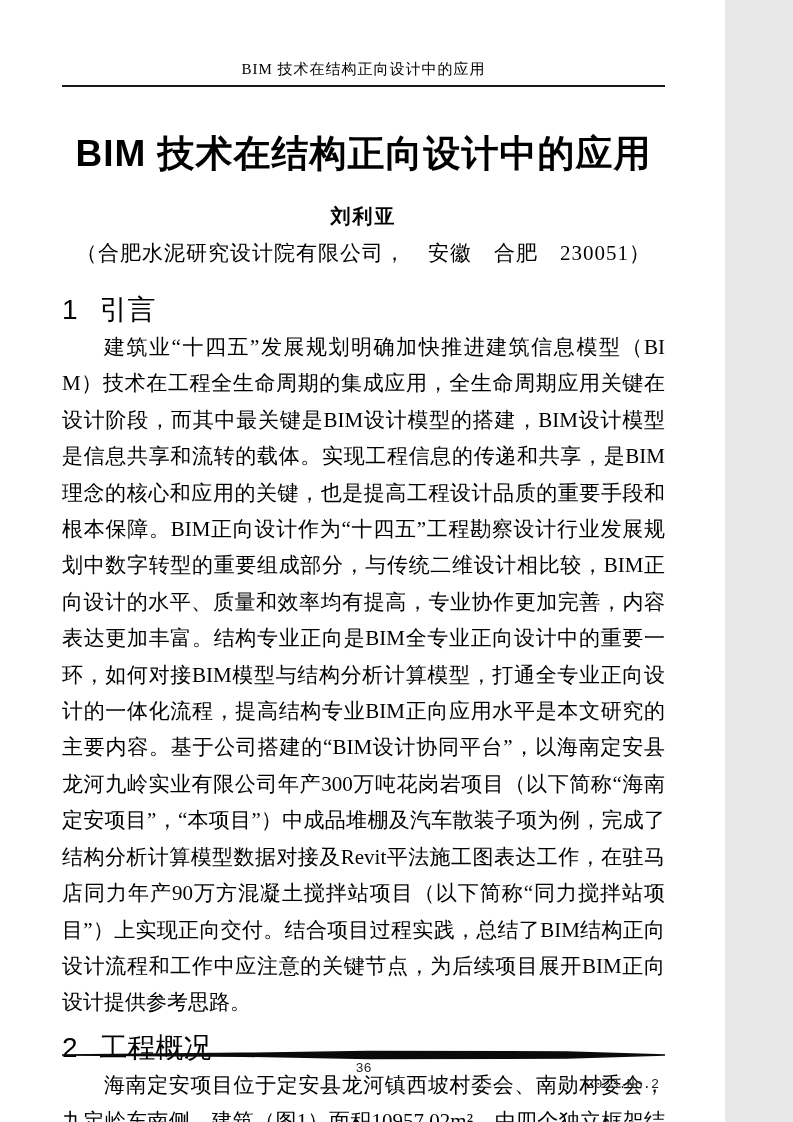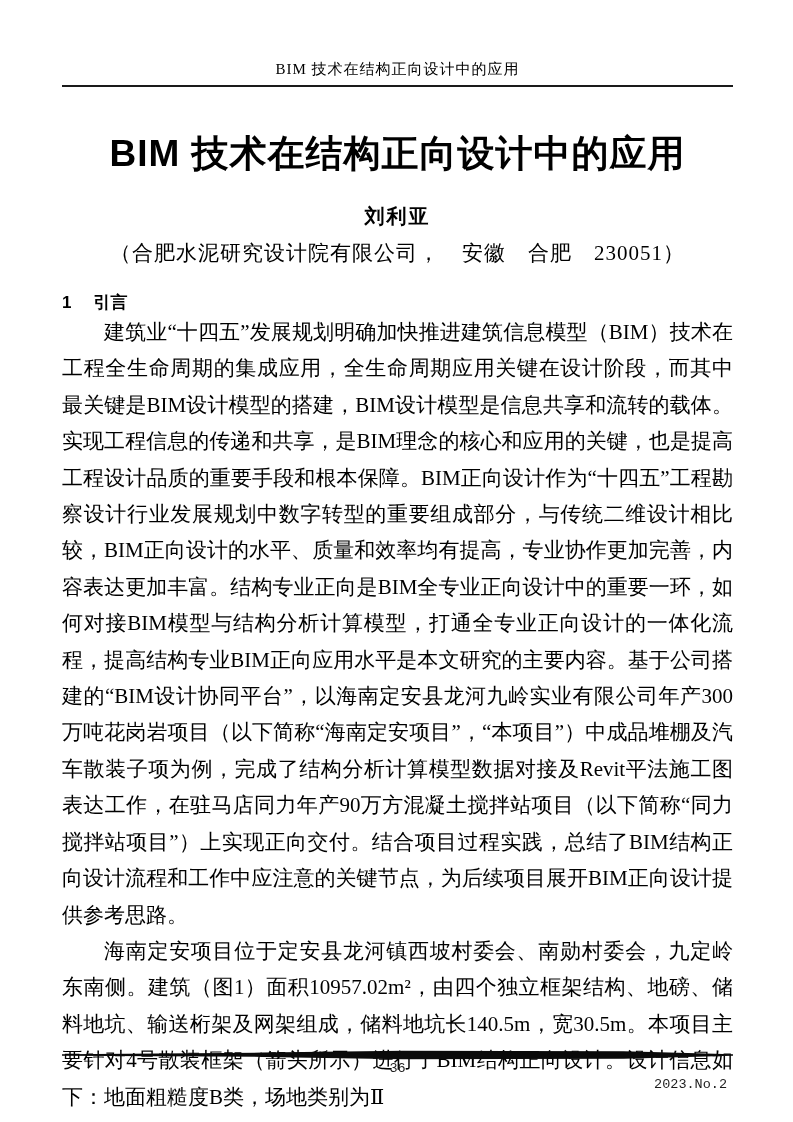"BIM 技术在结构正向设计中的应用" .page { width: 793px -> 725px }
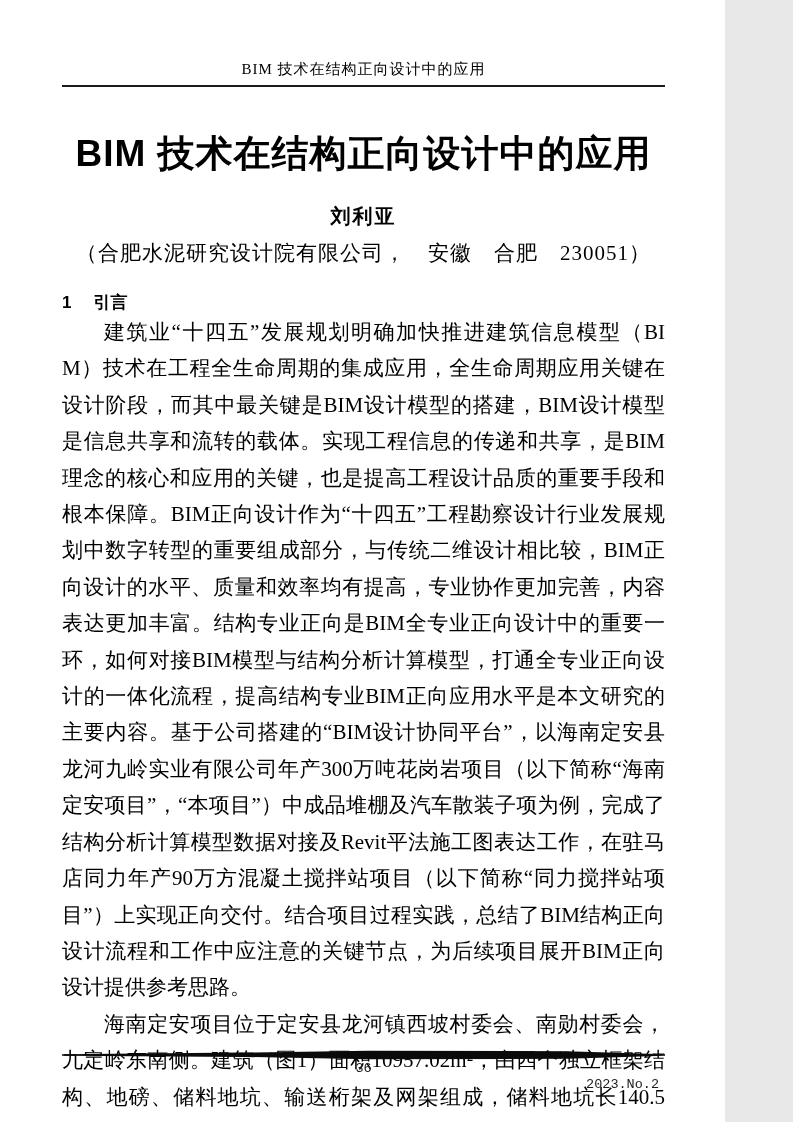"1 引言" .section-heading { font-size: 17px -> 28px; font-weight: 700 -> 400 }
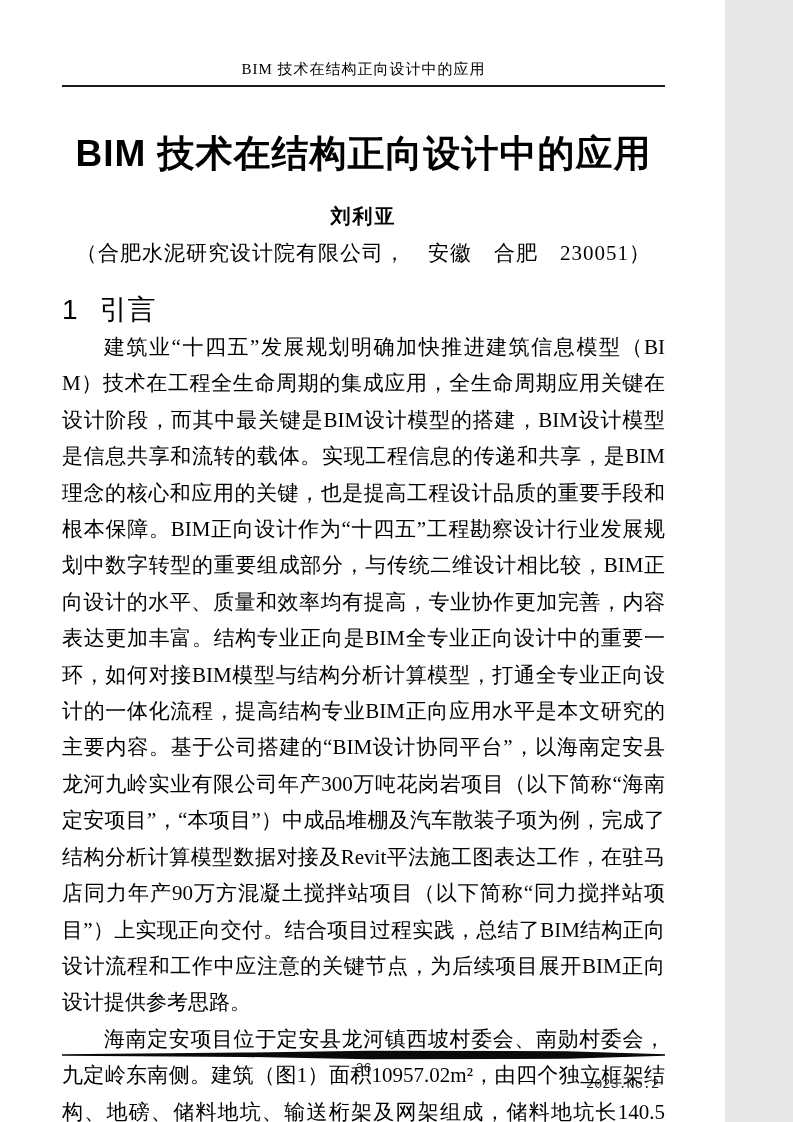"2 工程概况" div.section-heading { html: none -> <div> <span>2</span><span>工程概况</span> </div> }
